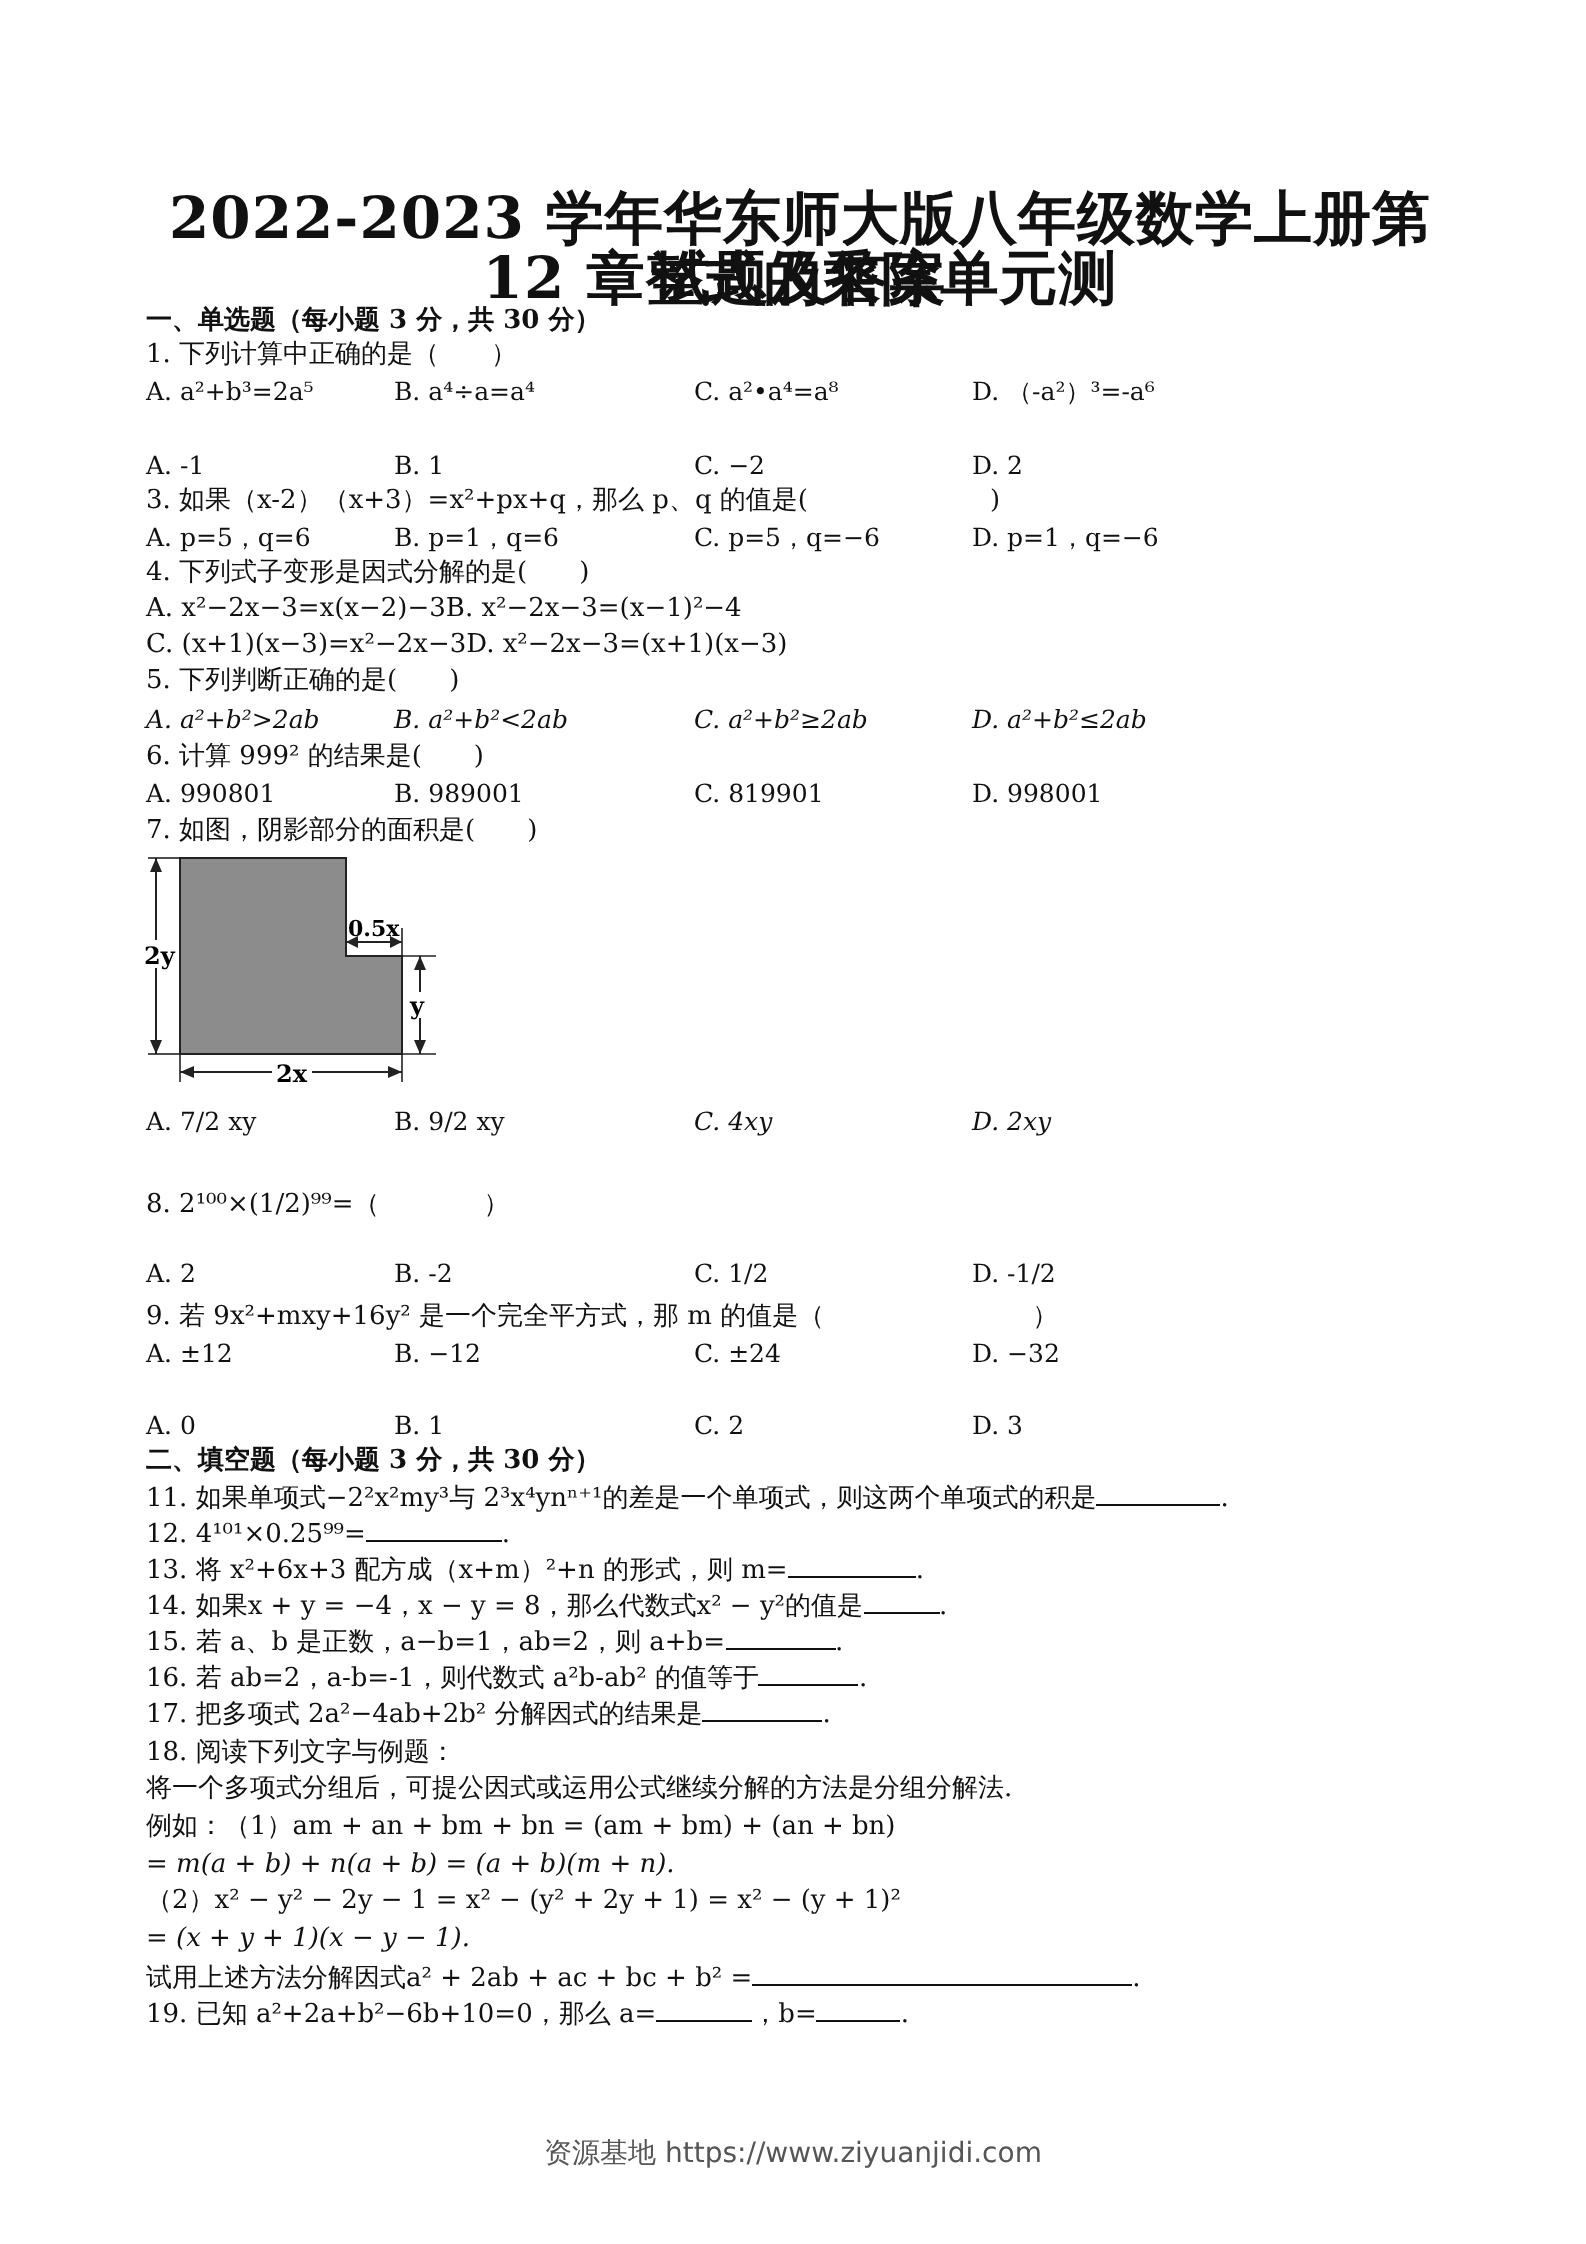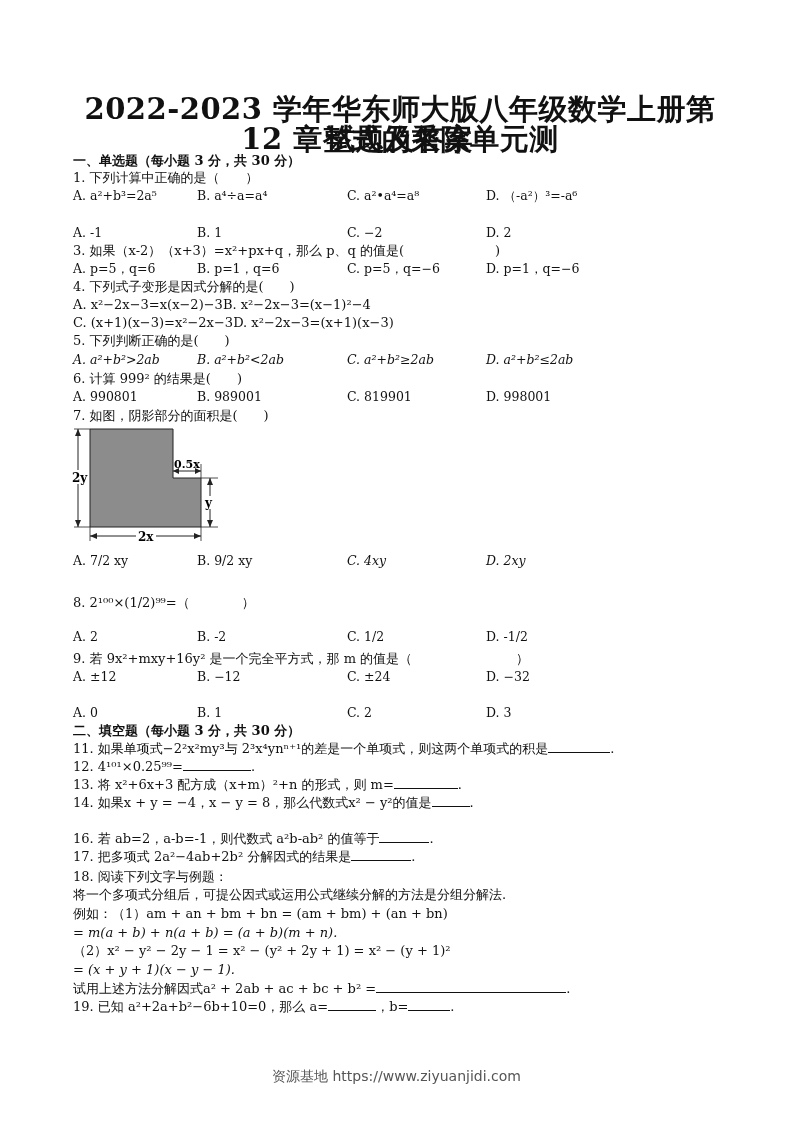"15. 若 a、b 是正数，a−b=1，ab=2，则 a+b=" div.line { html: none -> <div> <span>15.</span> <span>若 a、b 是正数，a−b=1，ab=2，则 a+b=</span><span></span><span>.</span> </div> }
